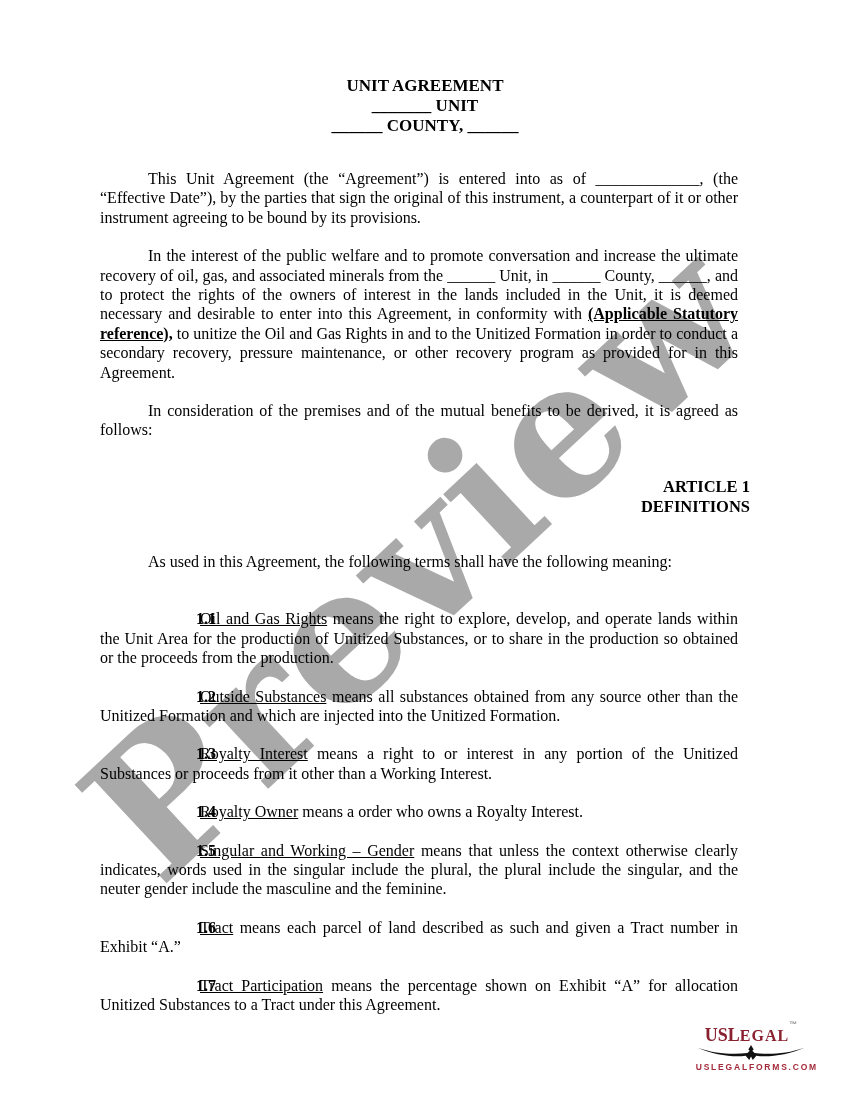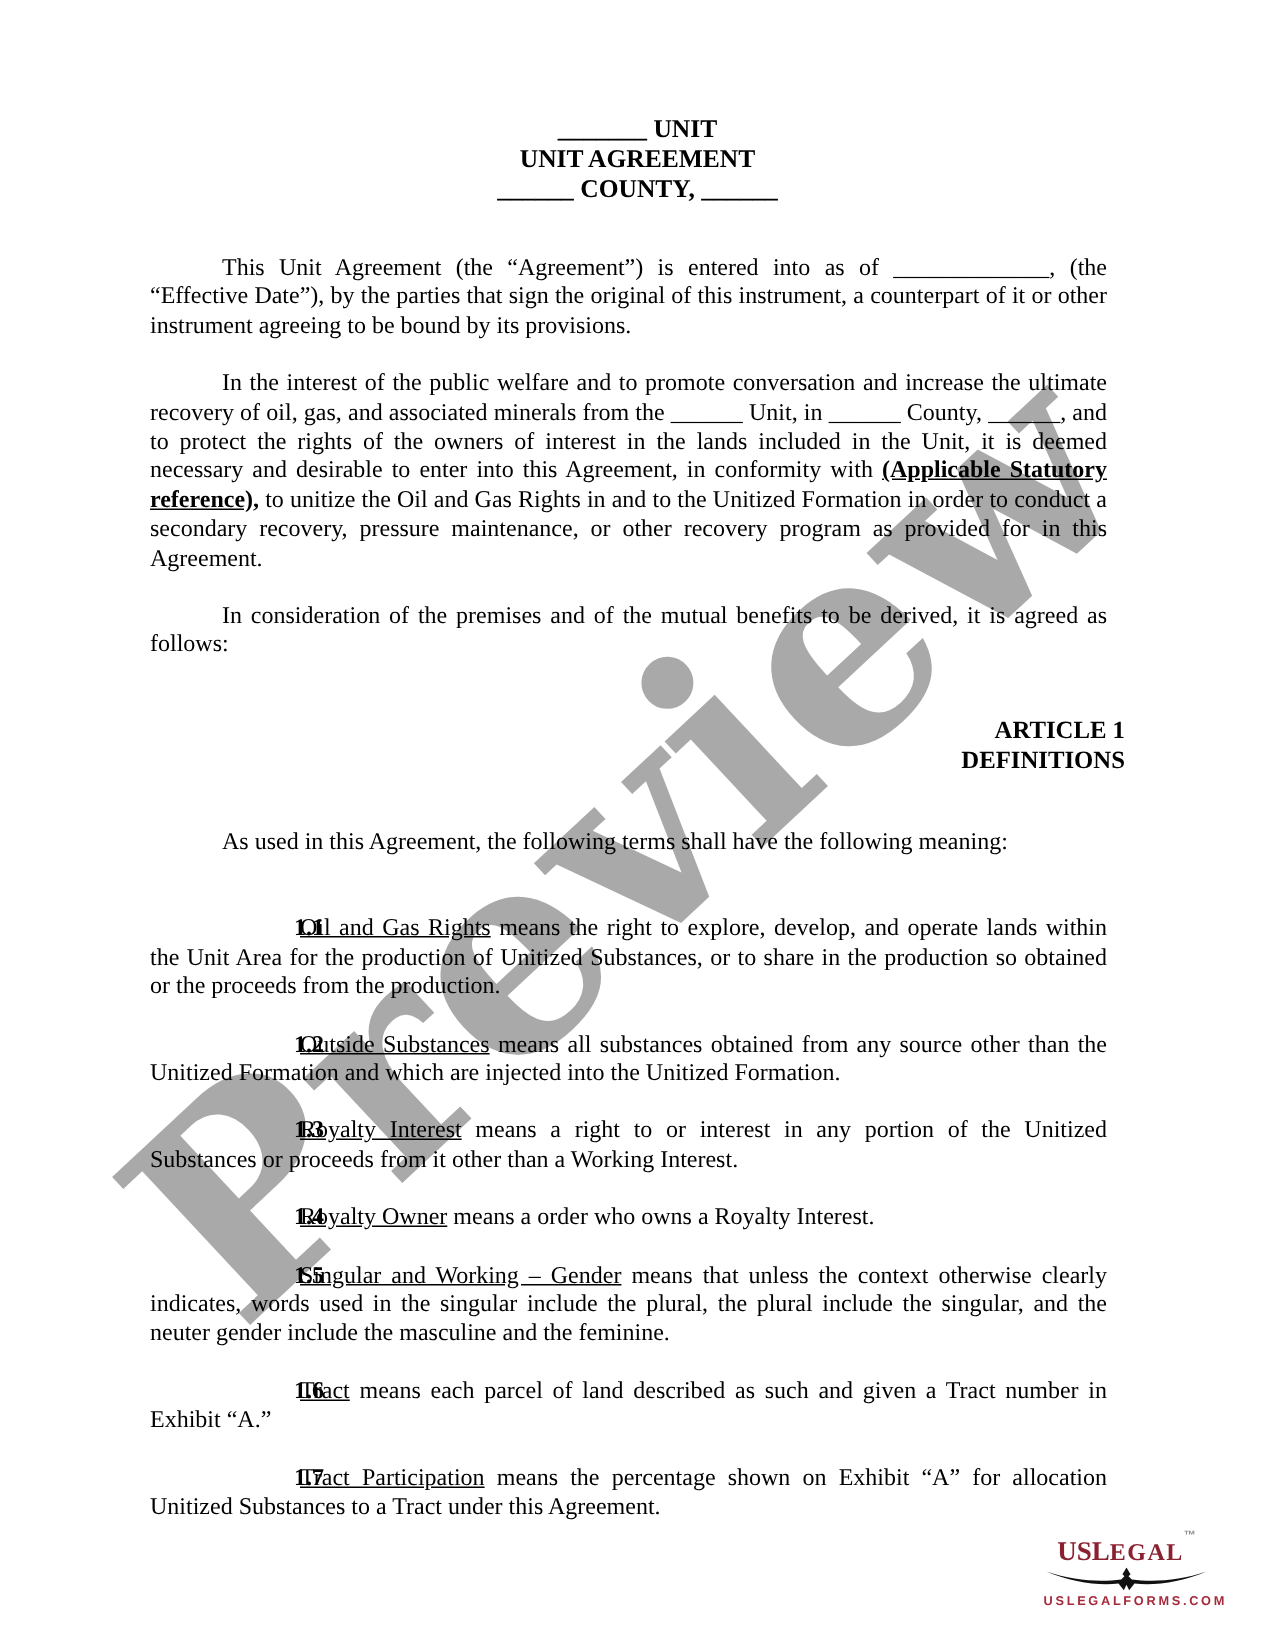"_______ UNIT" div { order: before "UNIT AGREEMENT" -> after "UNIT AGREEMENT" }
